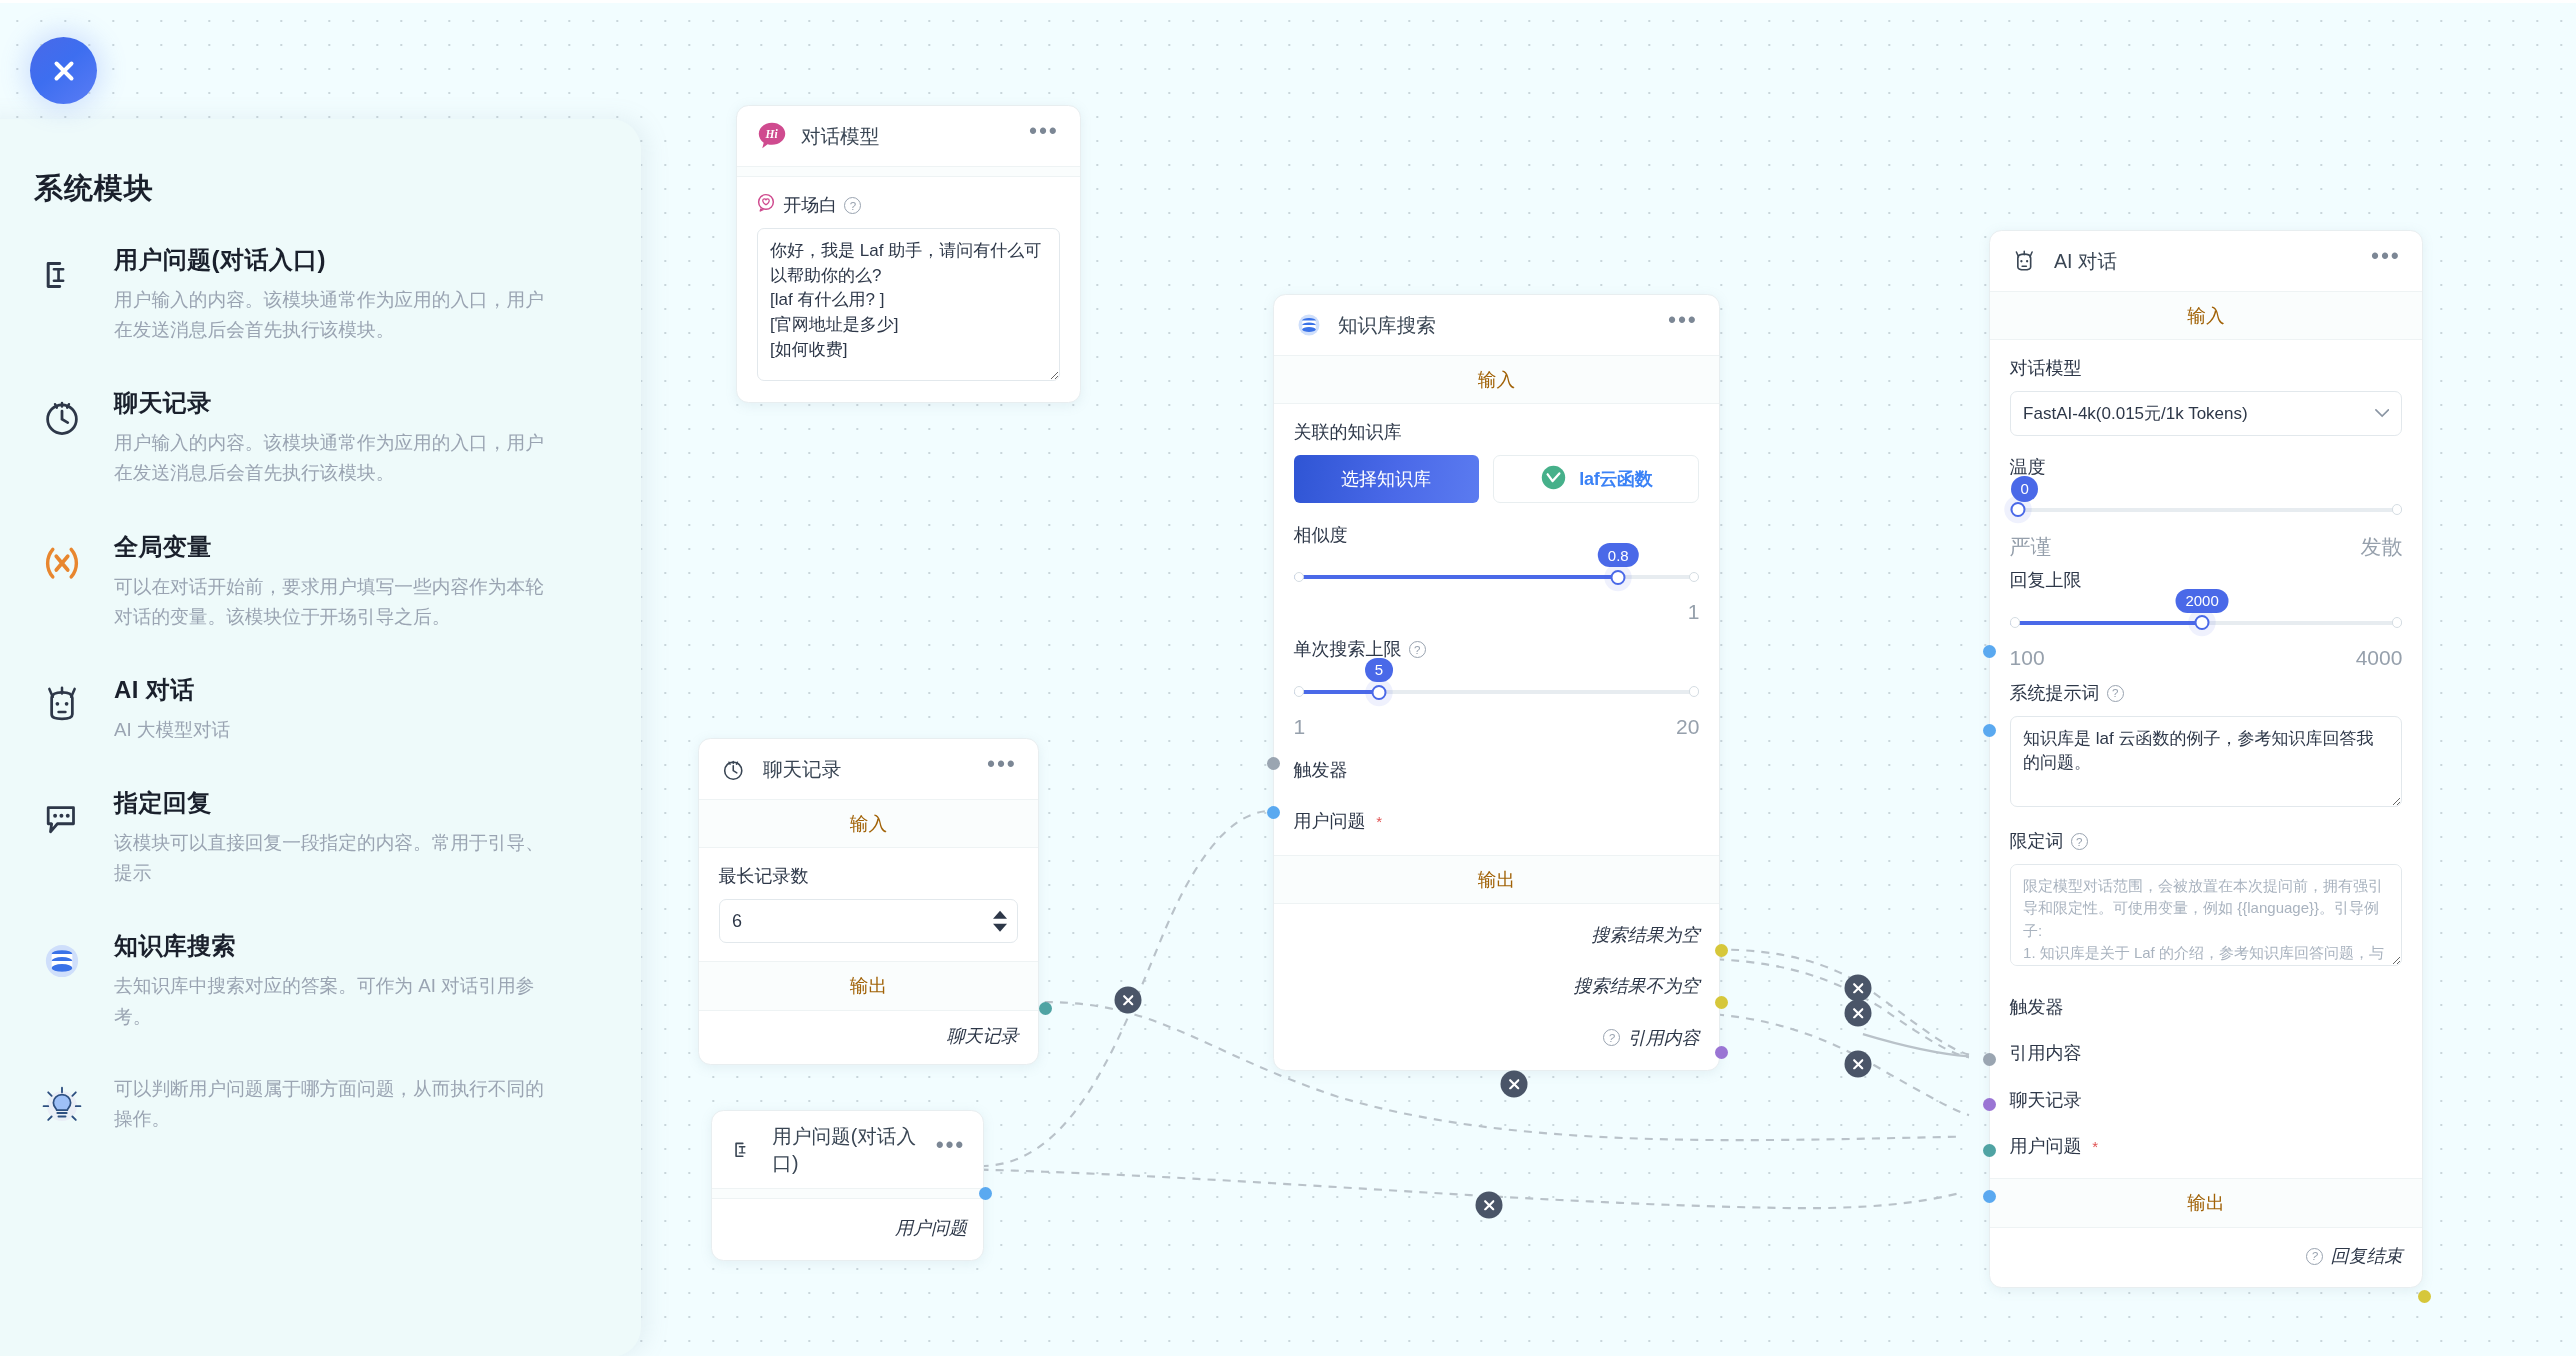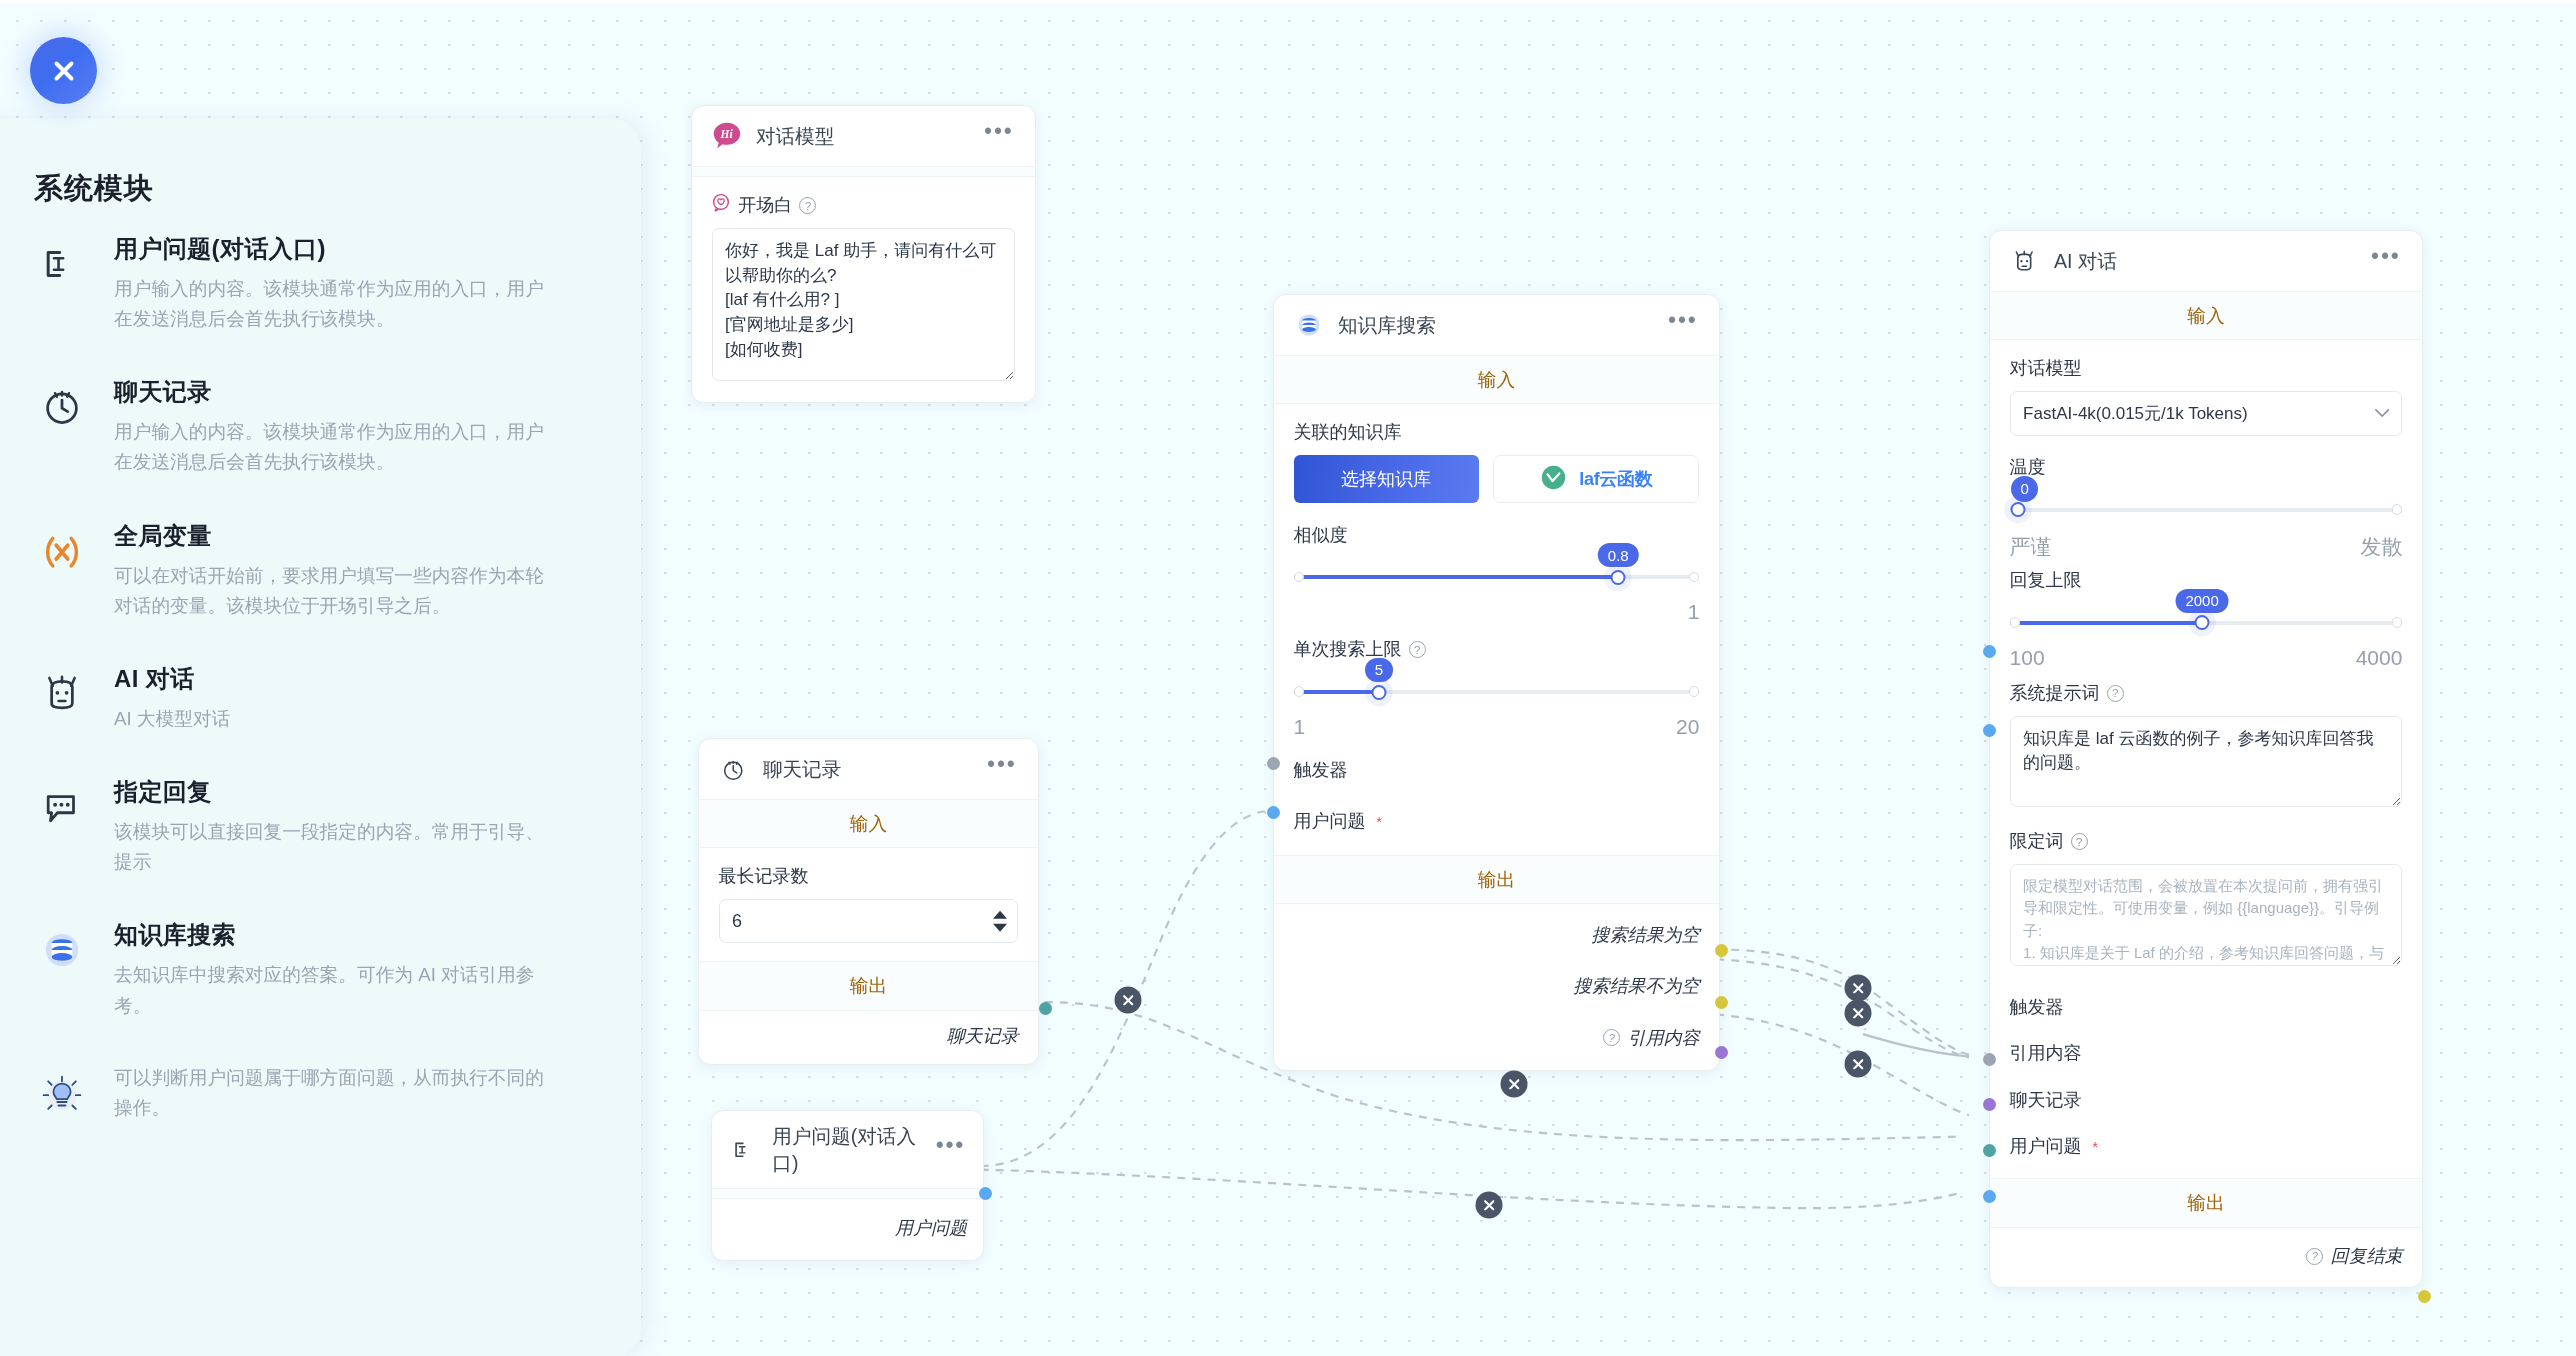"Hi" div.node { left: 691px -> 736px }
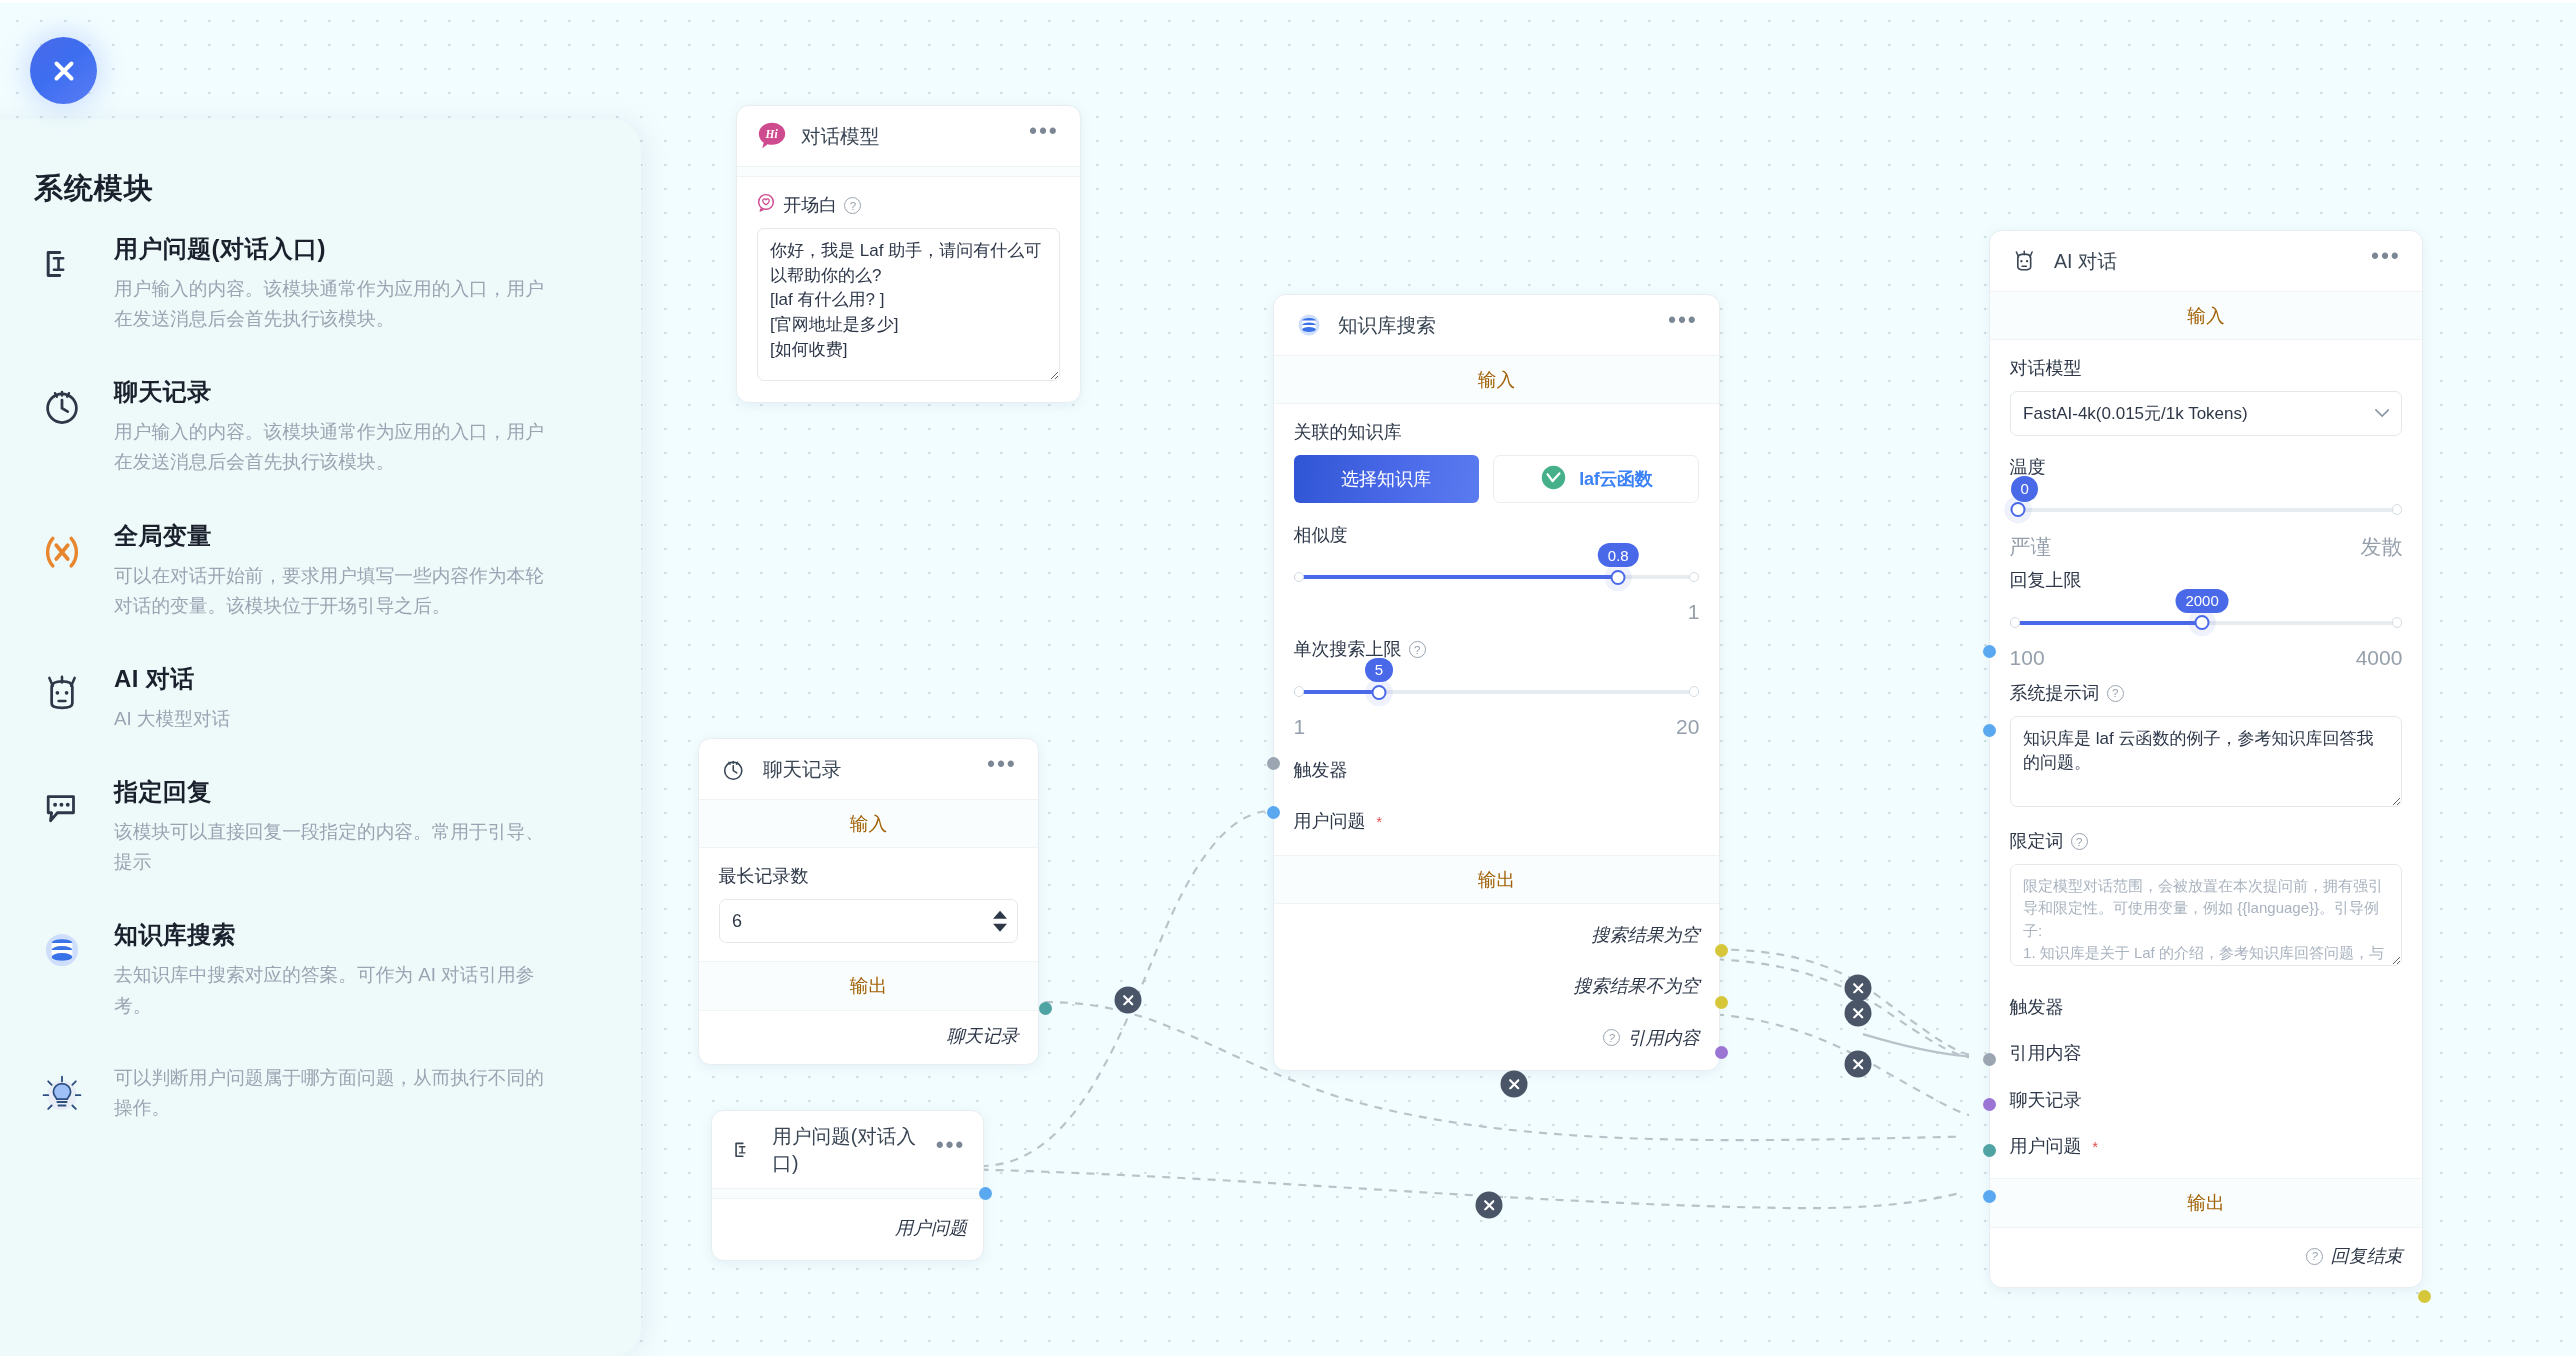"系统模块" .sidebar-title { margin-bottom: 22px -> 33px }
